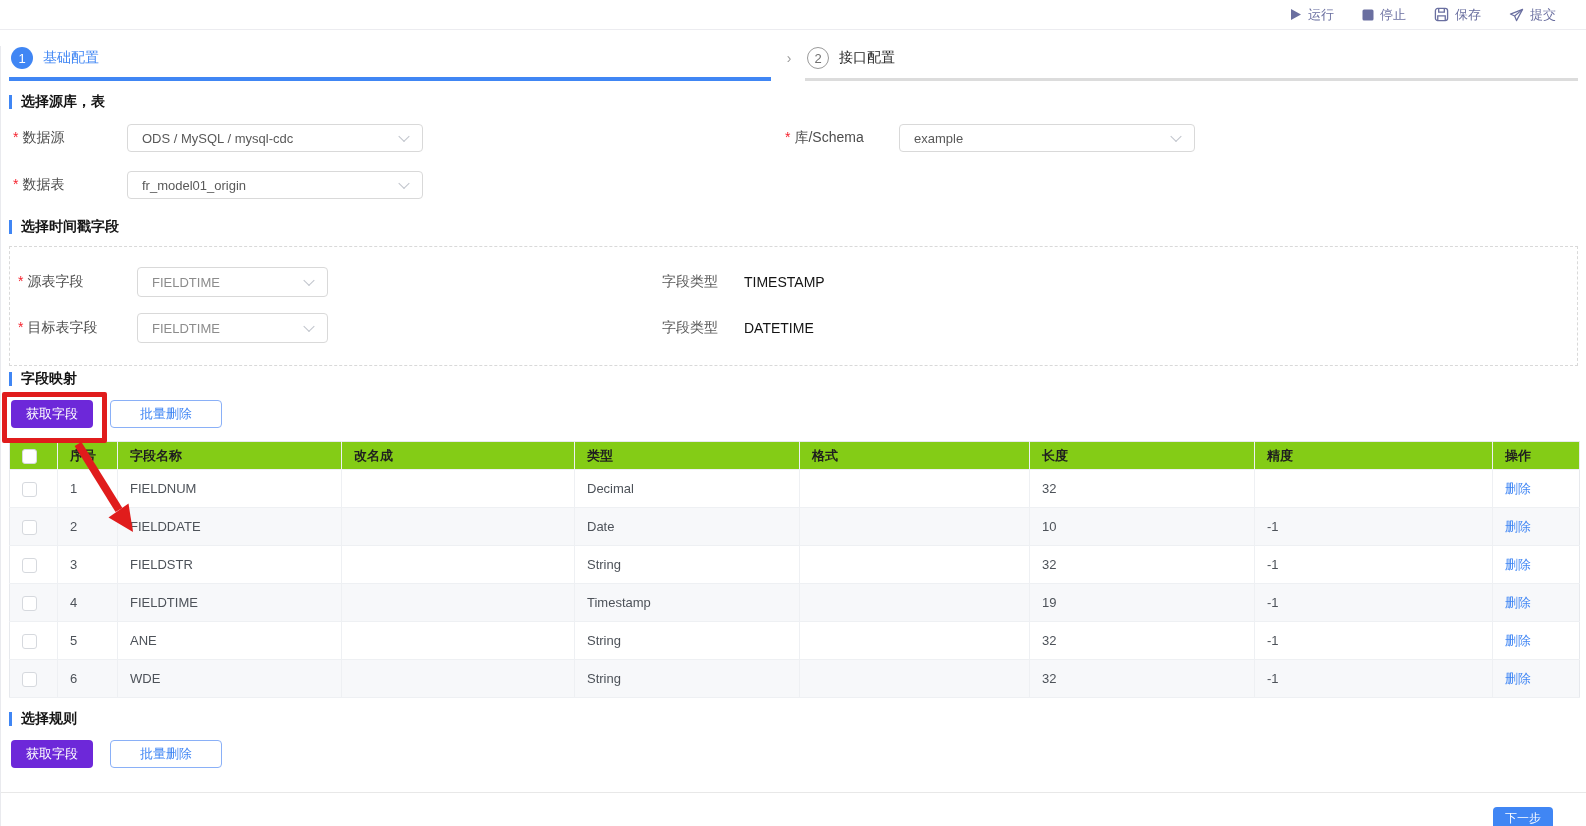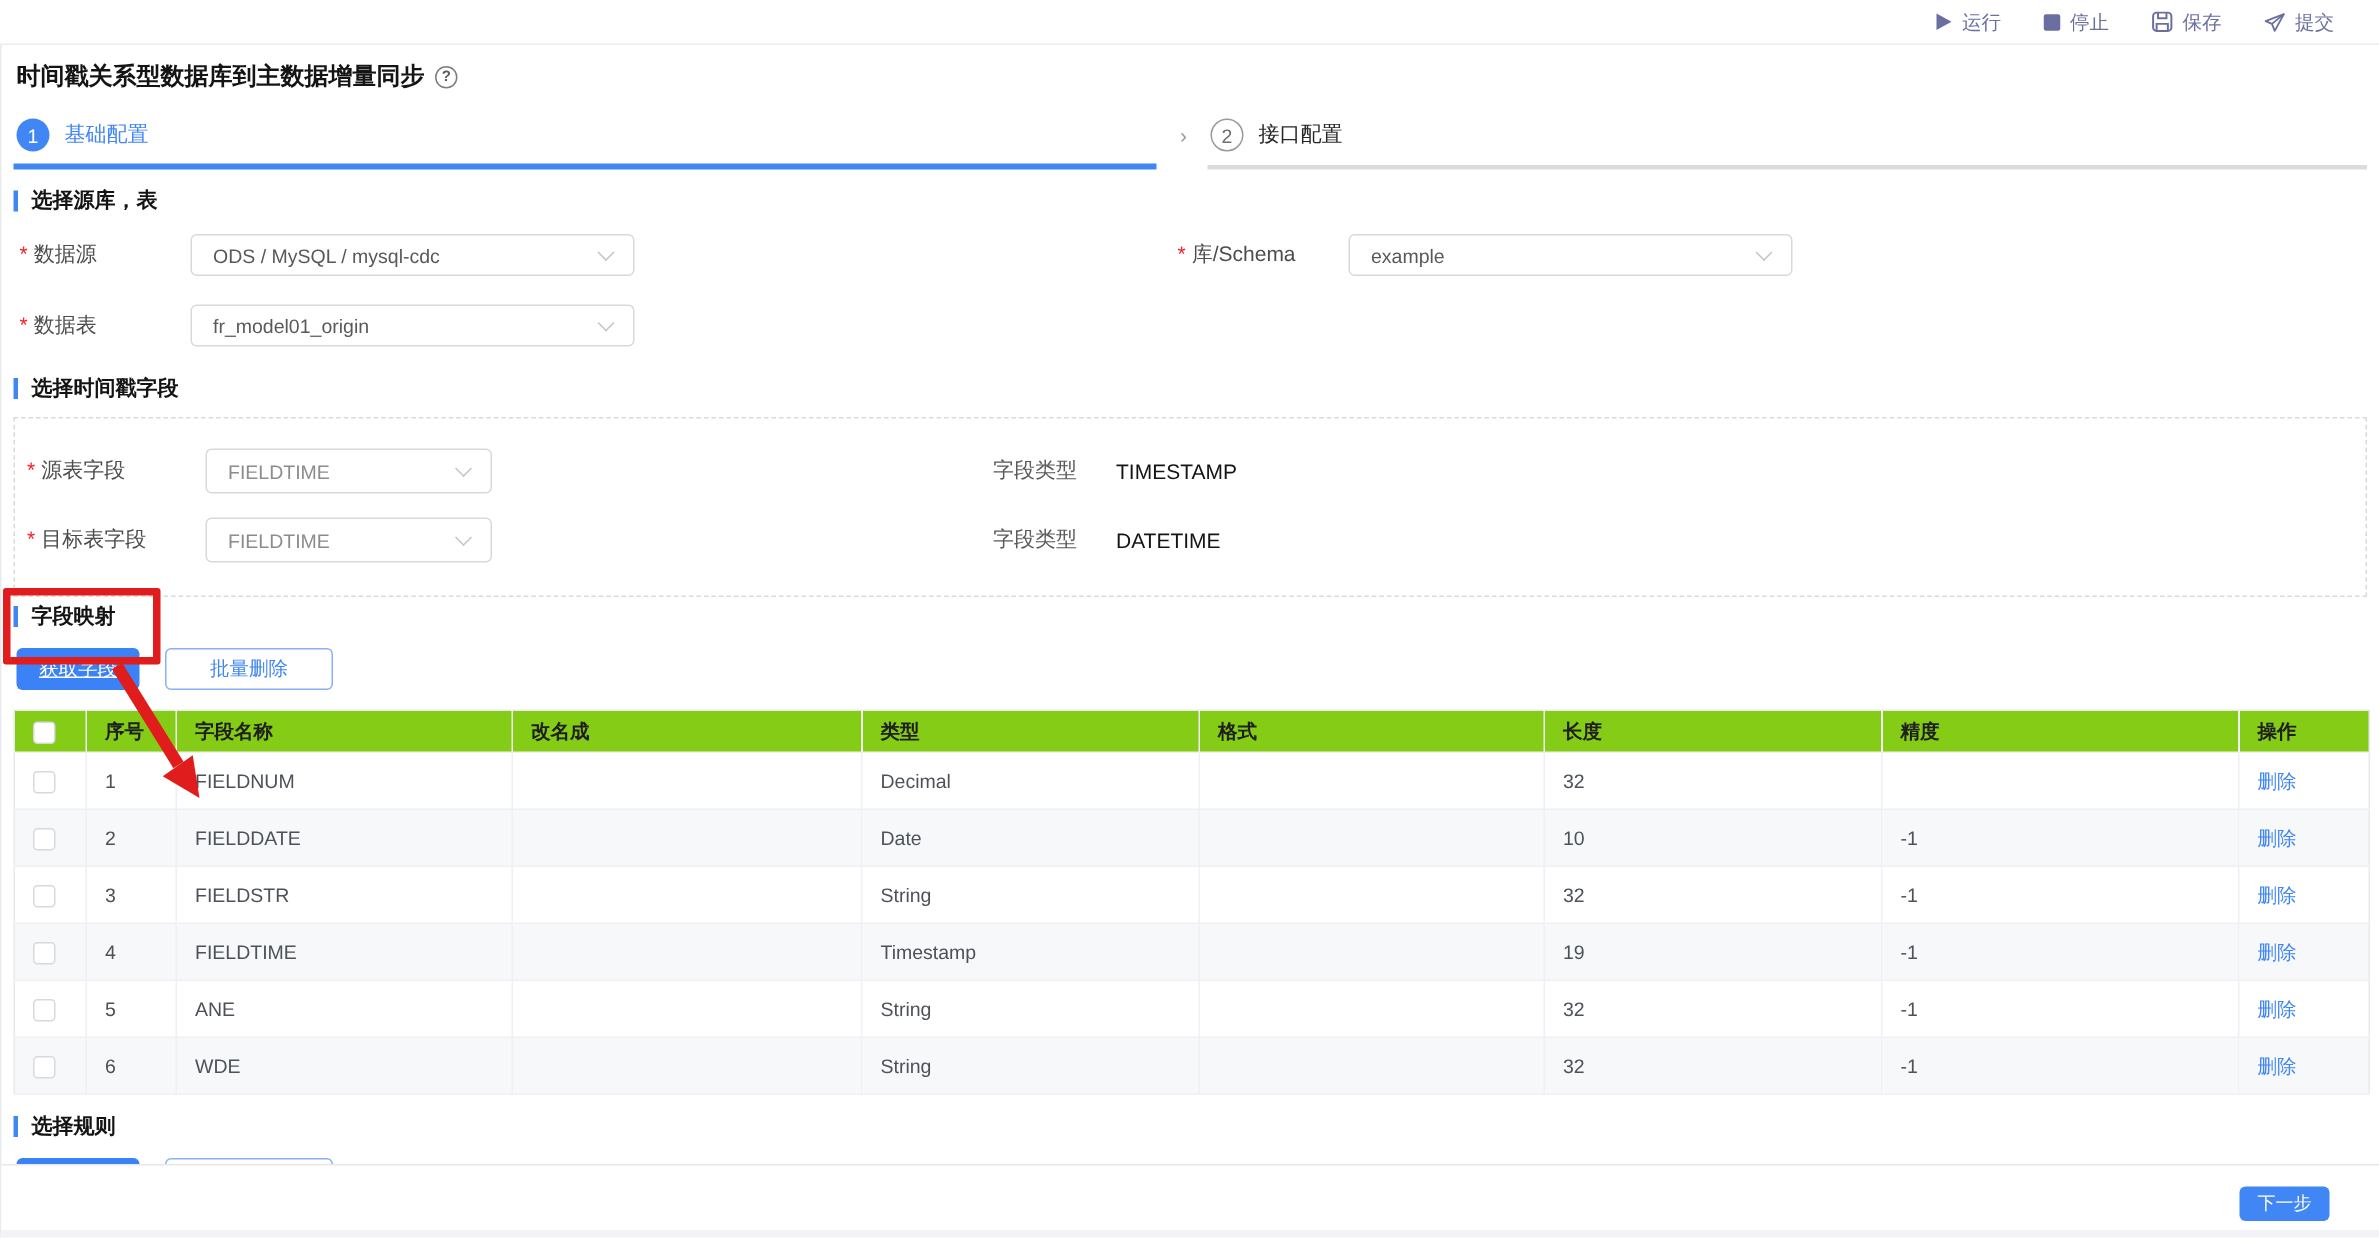"时间戳关系型数据库到主数据增量同步" div.title-row { html: <div> <span>时间戳关系型数据库到主数据增量同步</span> <span>?</span> </div> -> none }
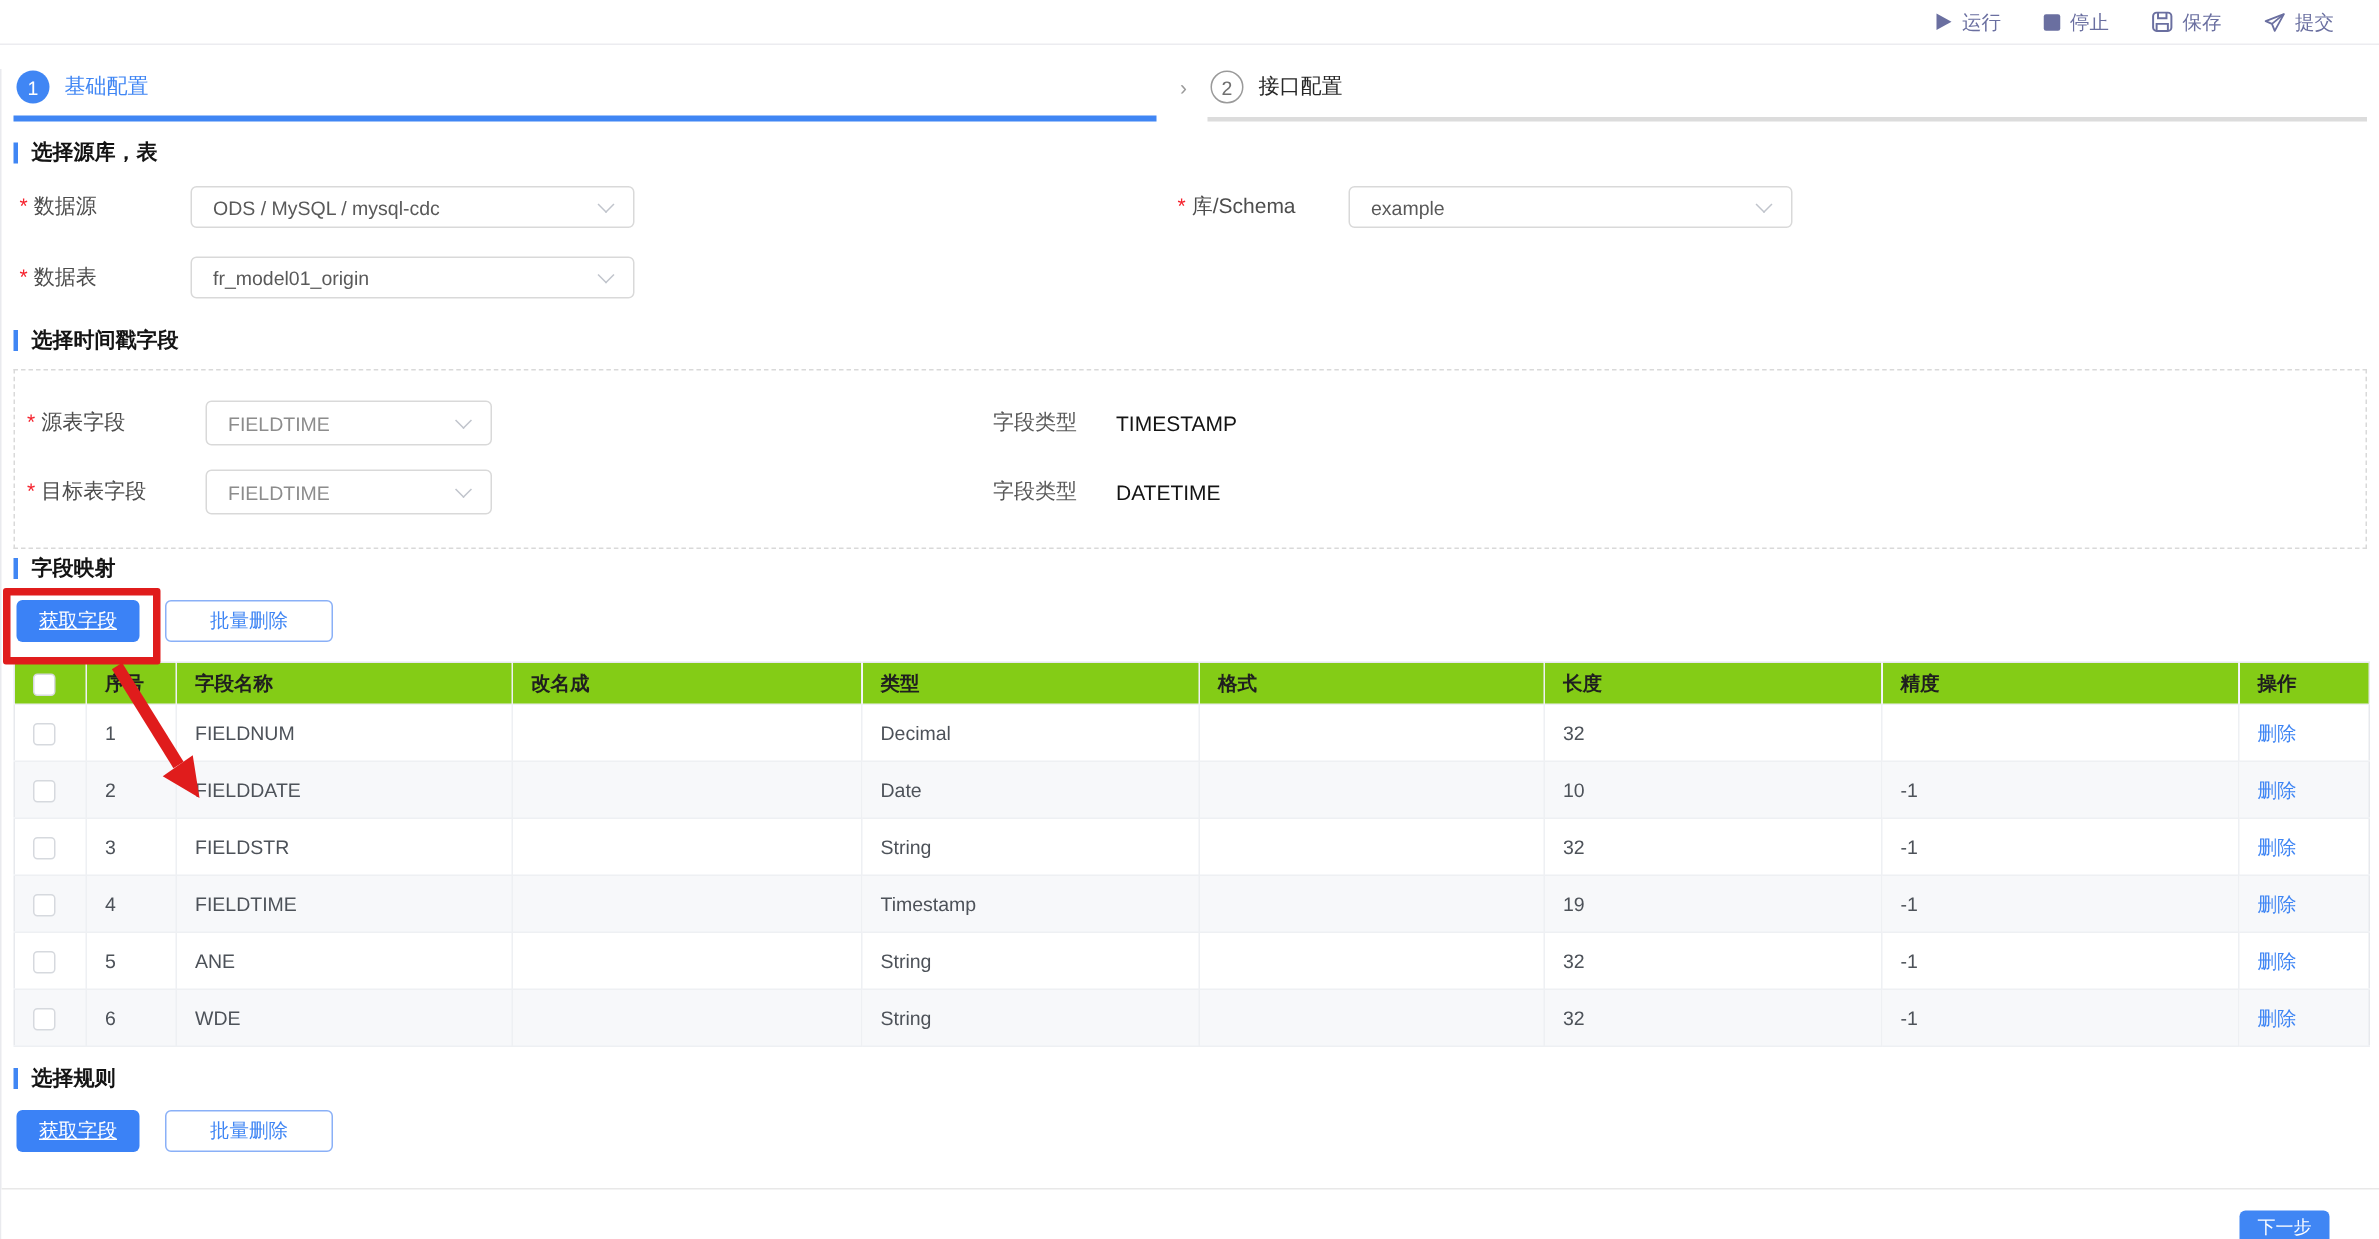"获取字段" .btn-primary { background: #3b82f6 -> #6d28d9; text-decoration: underline -> none }
